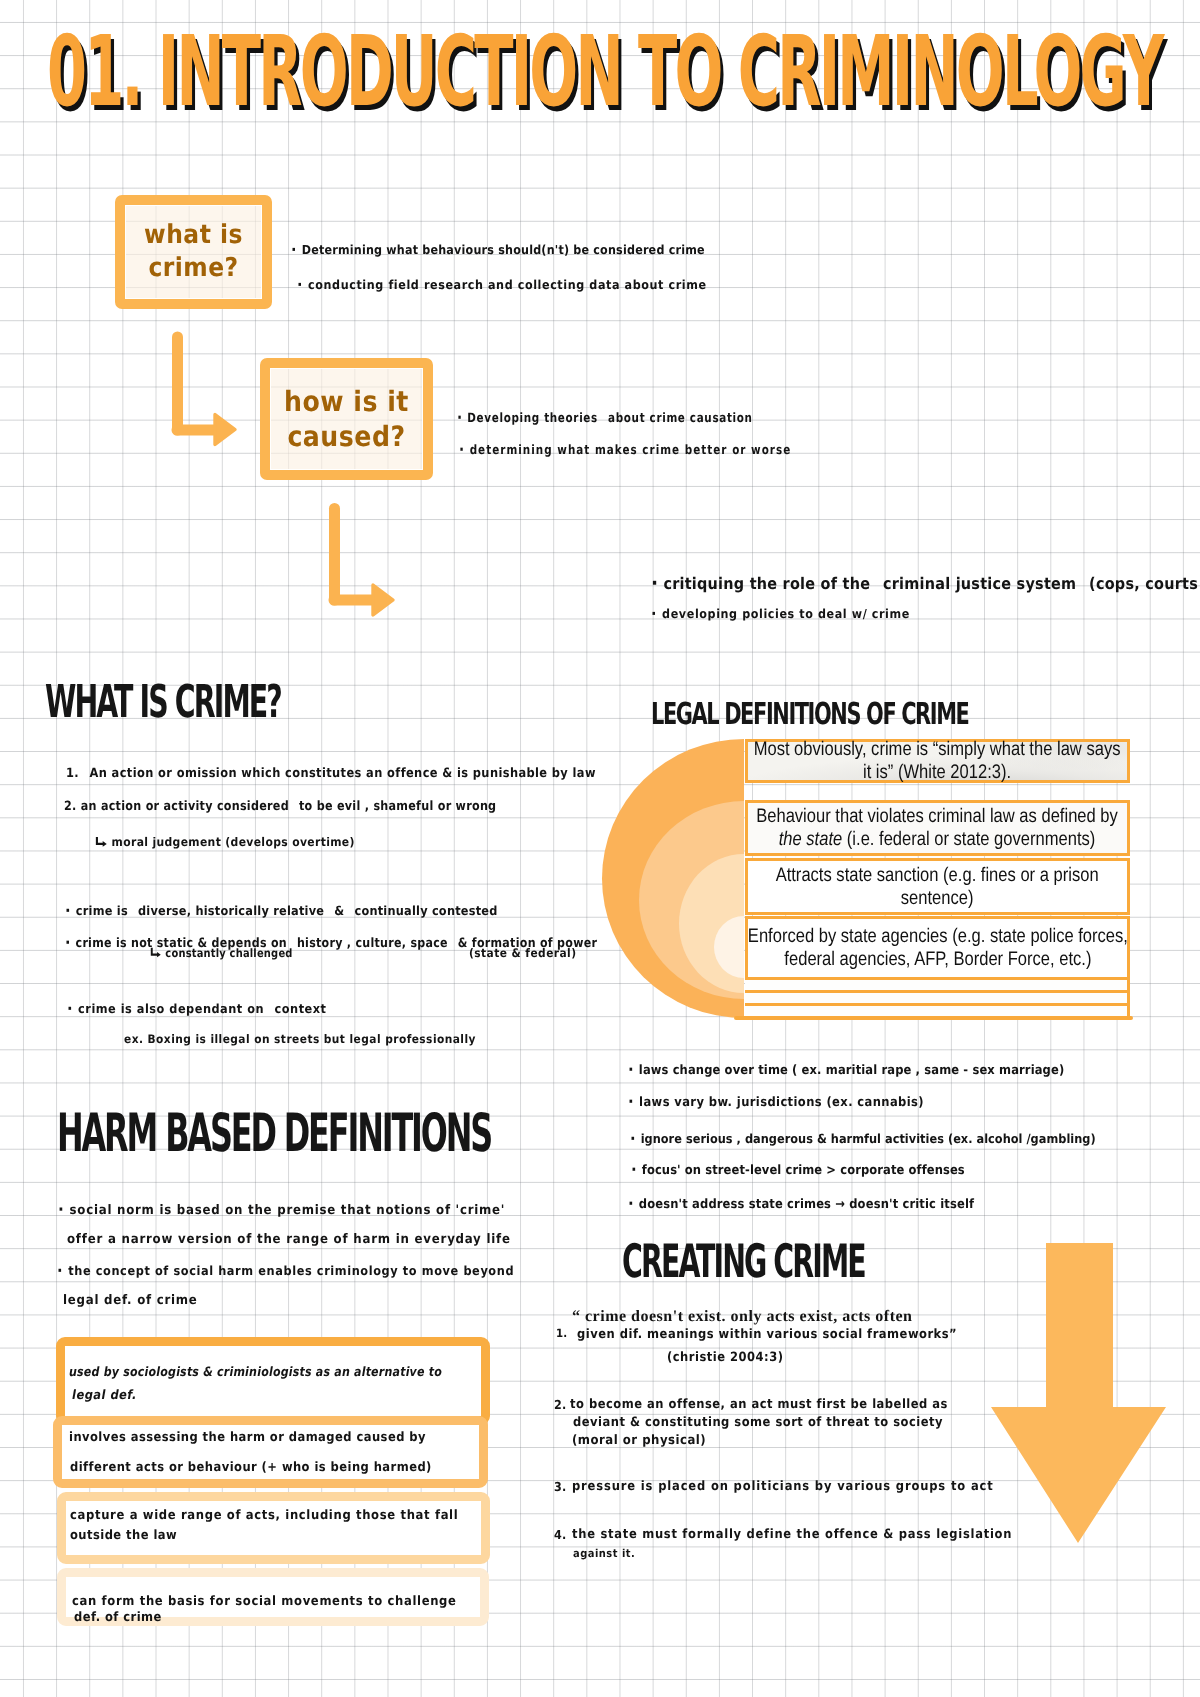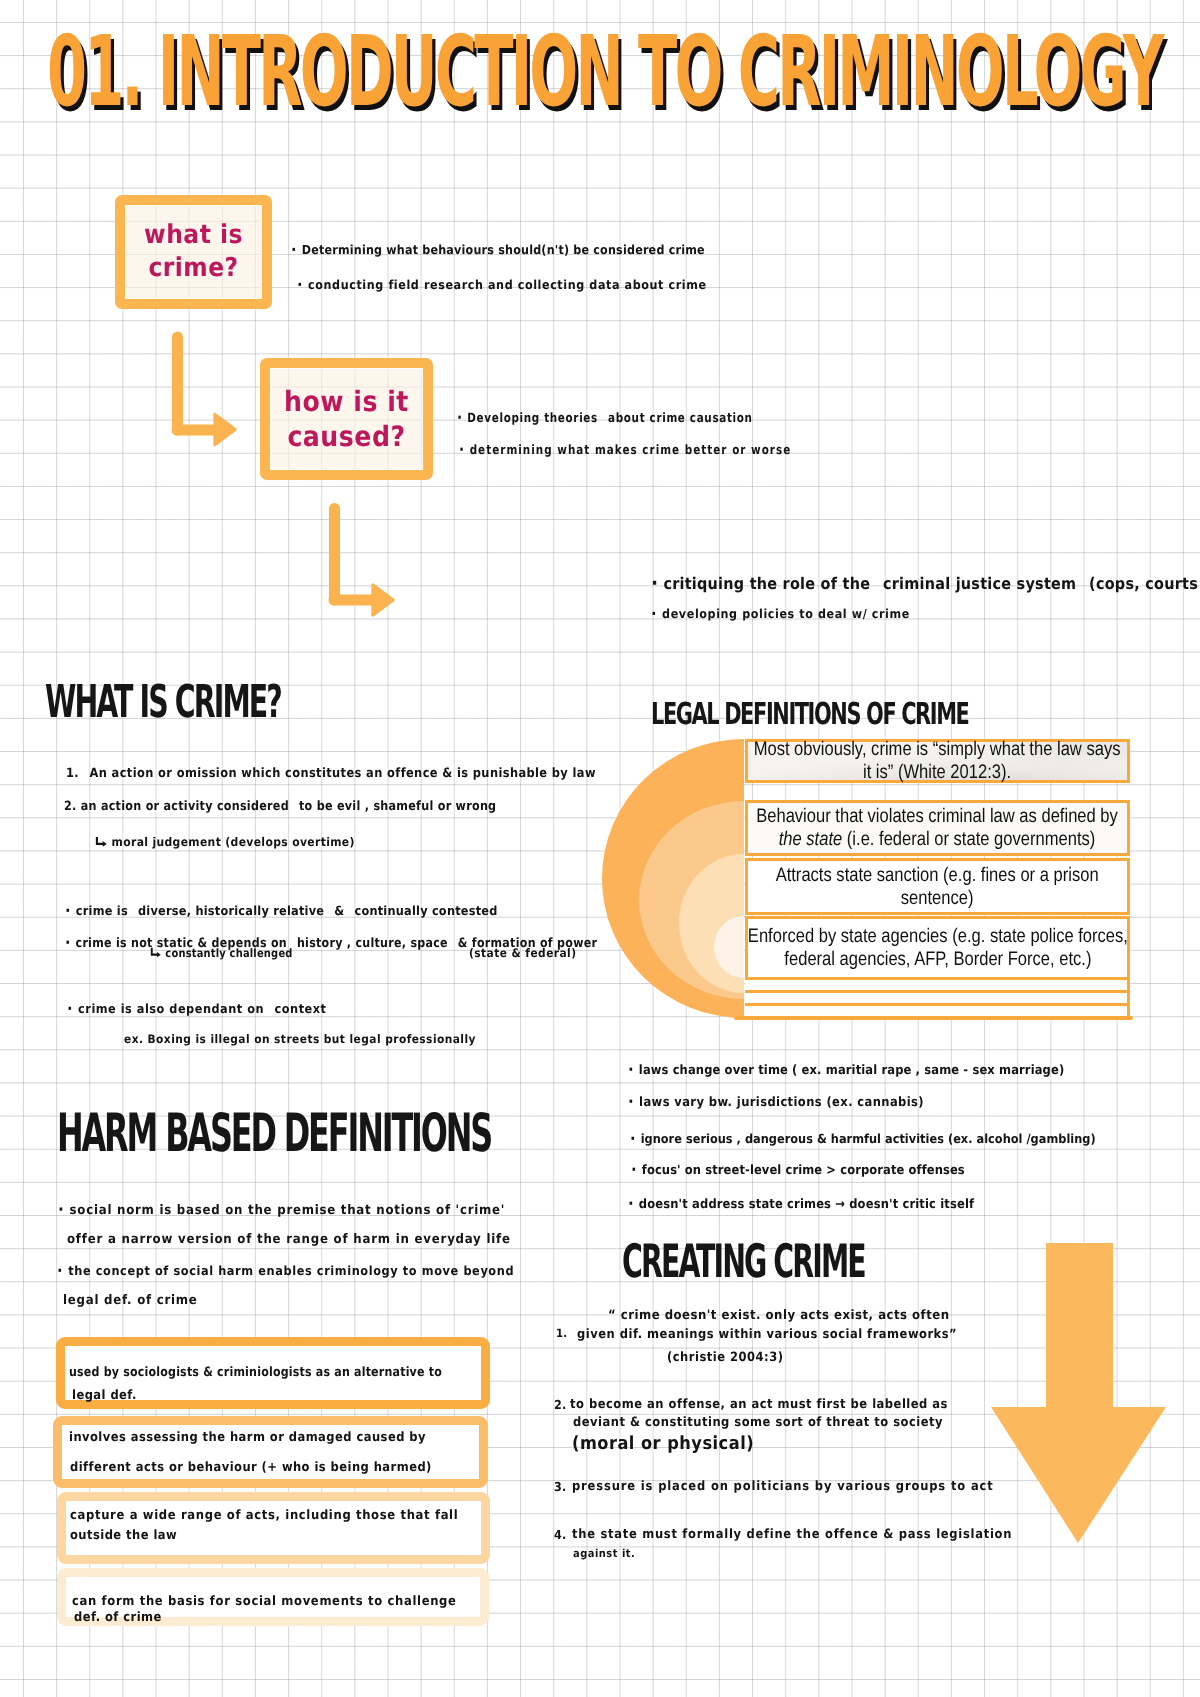"what is" .bubble .btxt { color: #be185d -> #a16207 }
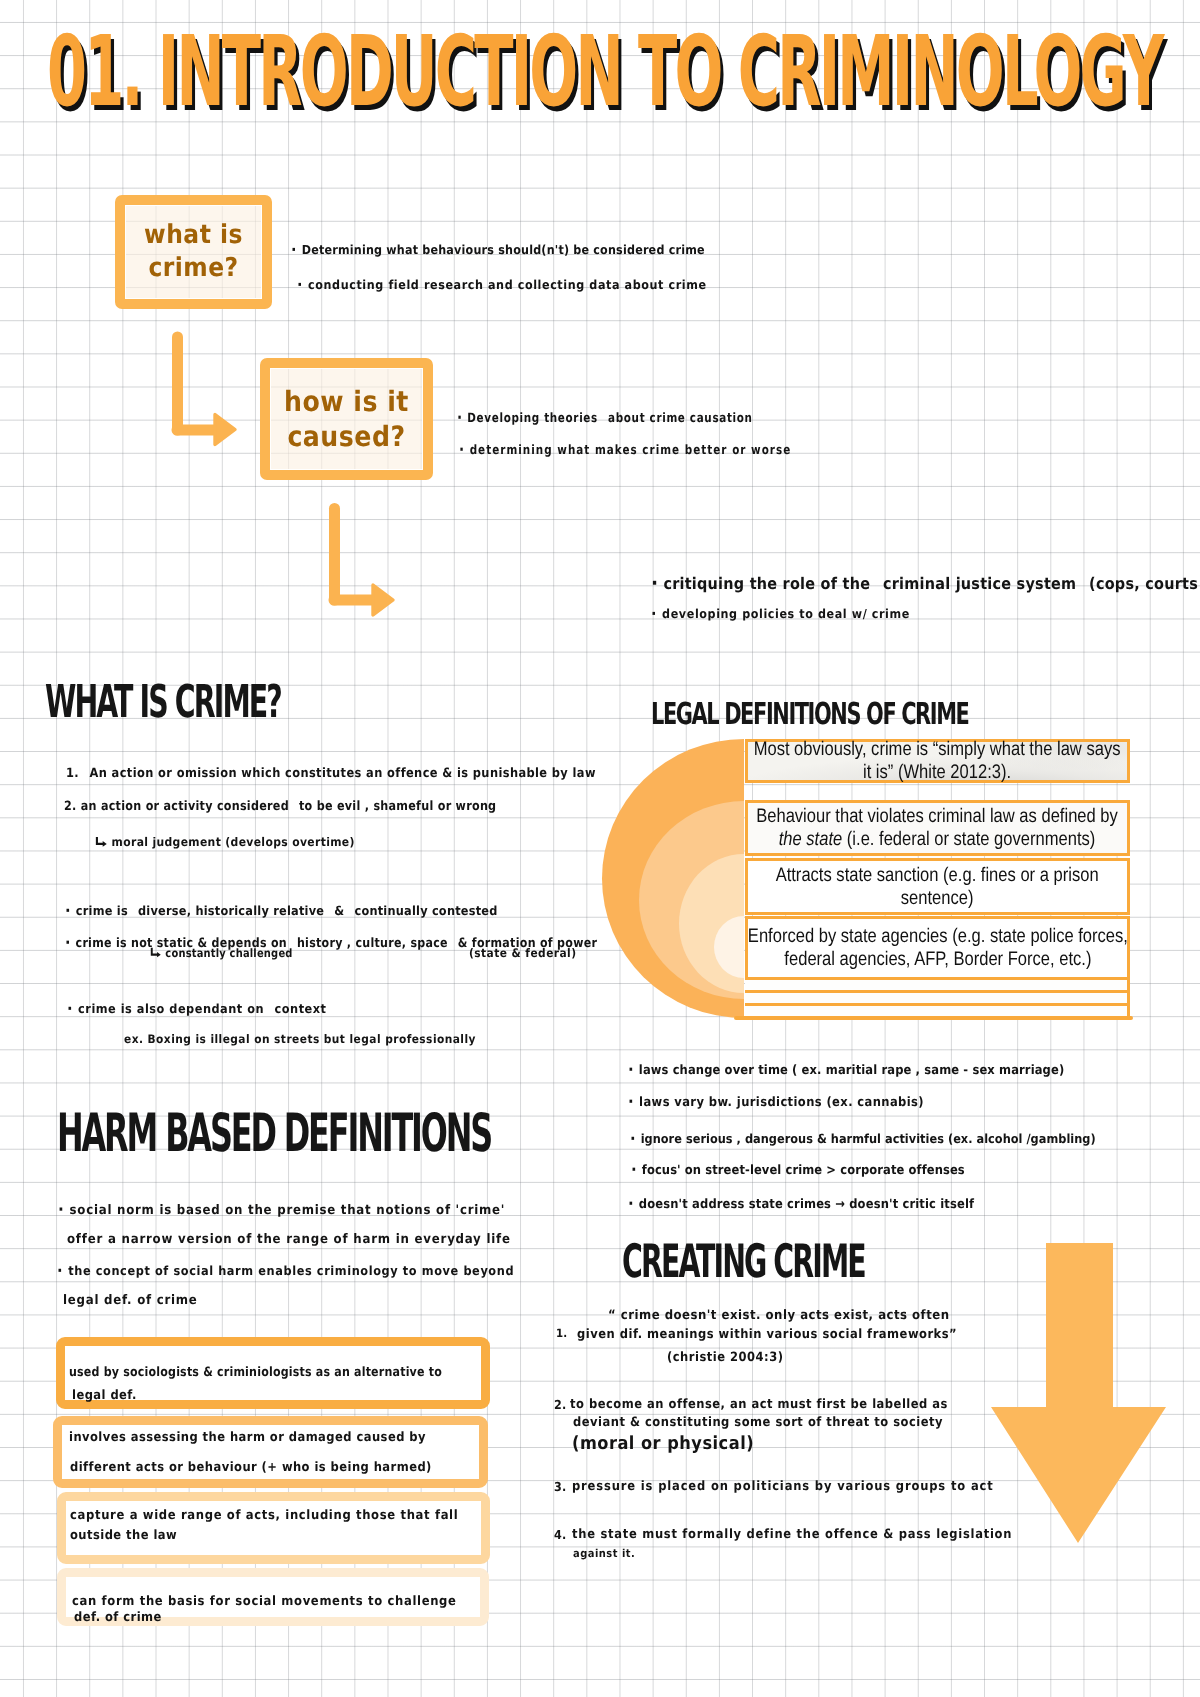"“ crime doesn't exist. only" div.hw { font-family: none -> Liberation Serif, serif; font-size: 13px -> 16px; left: 608px -> 572px }
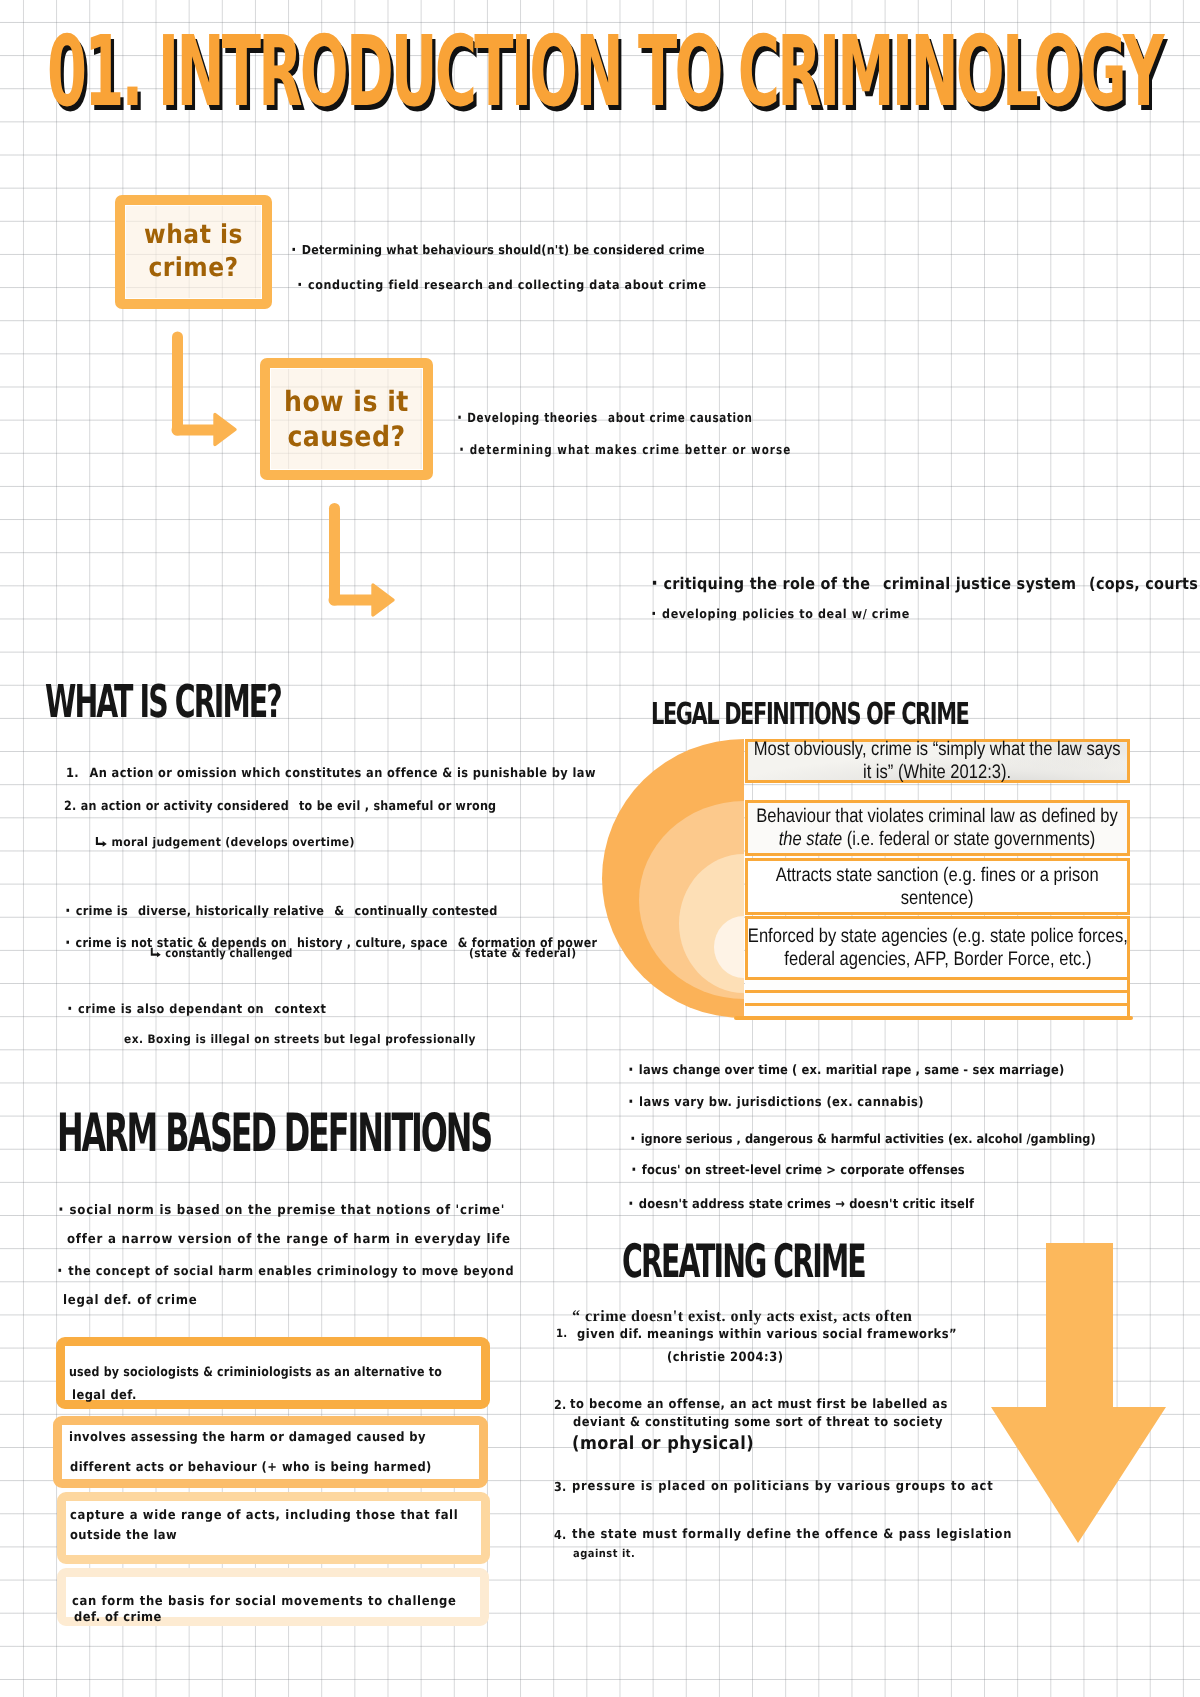"used by sociologists & criminiologists" div.harmbox { font-style: none -> italic; height: 72px -> 88px }
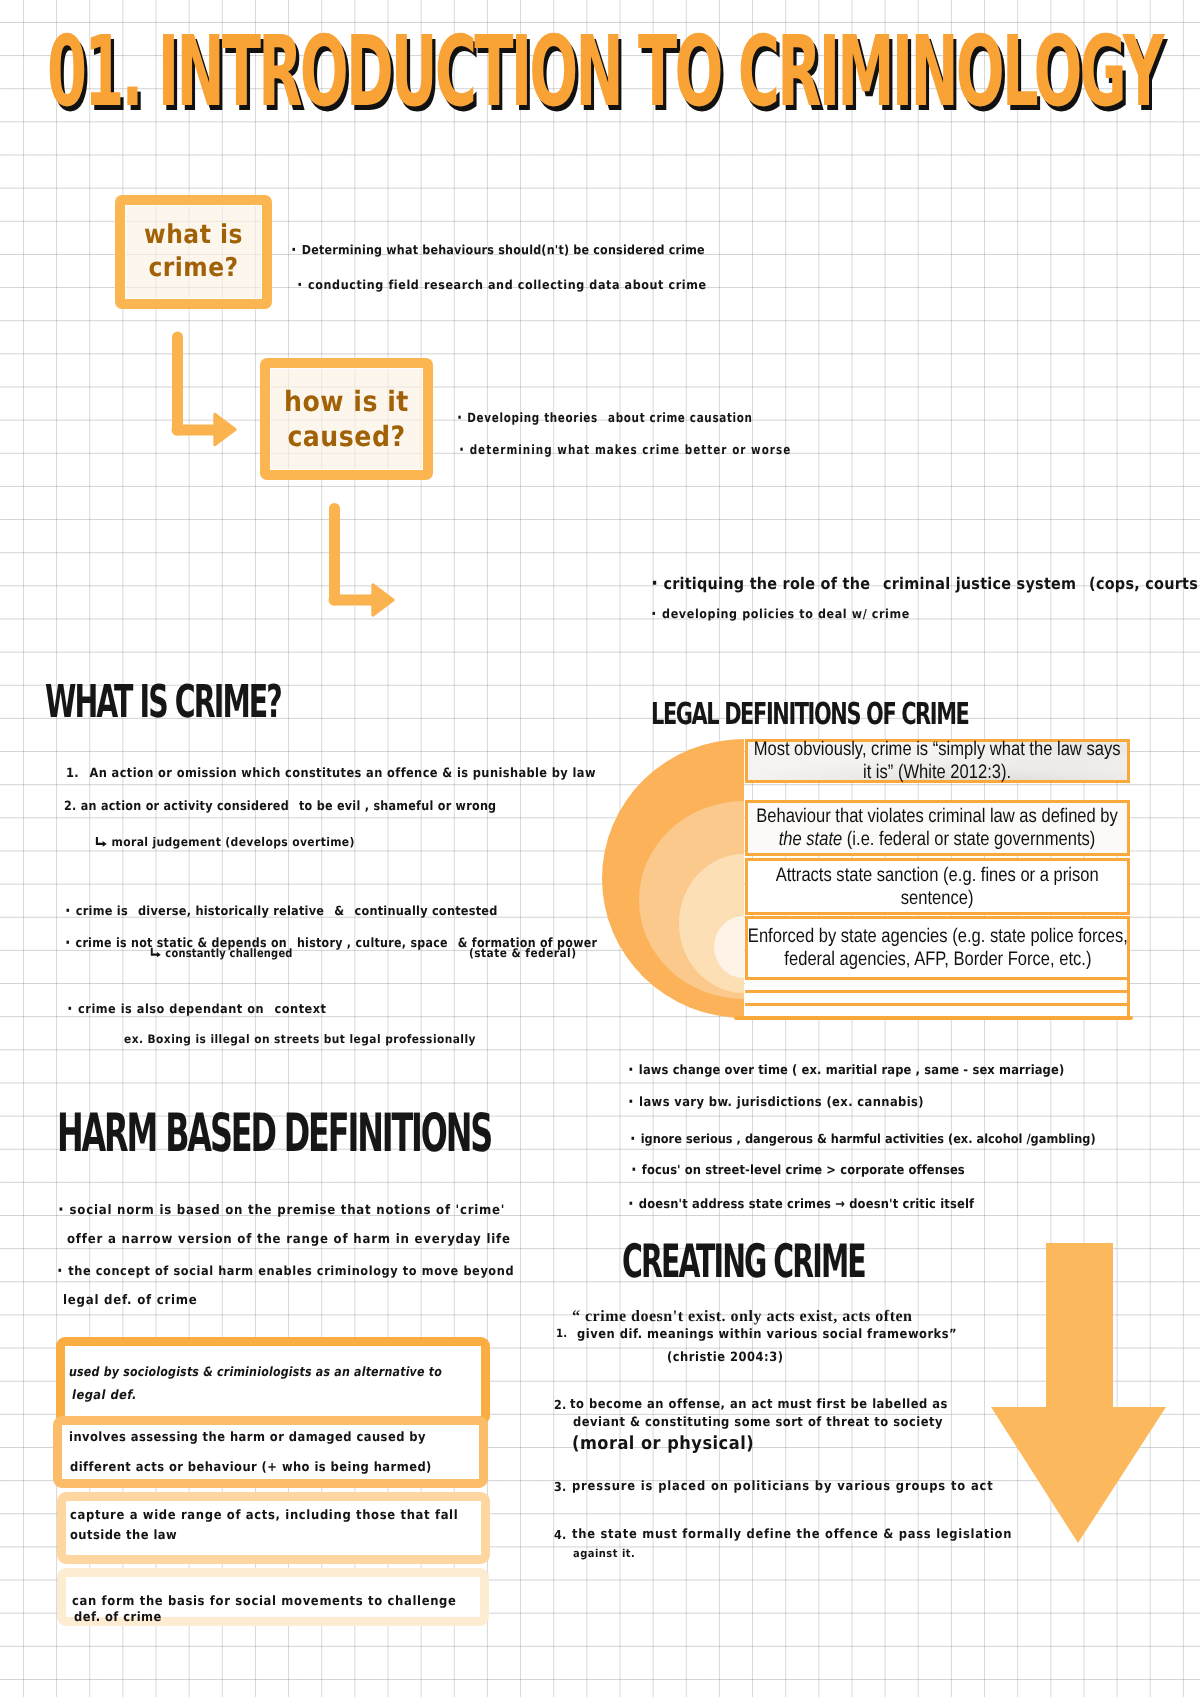"(moral or physical)" div.hw { font-size: 18px -> 13px }
